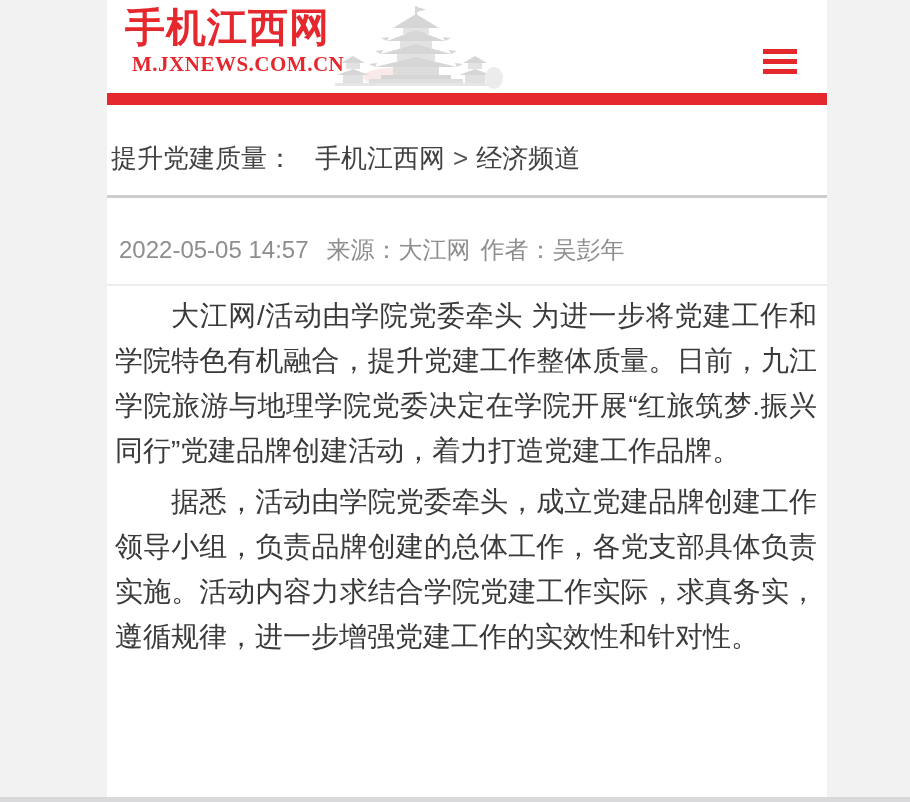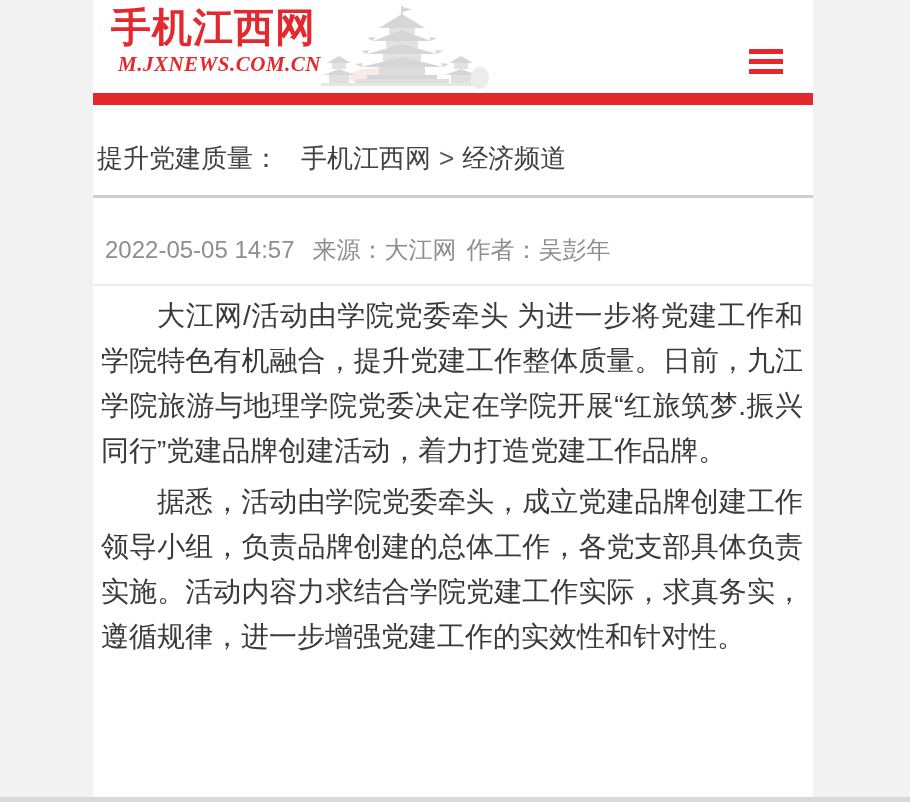"手机江西网" .content { left: 93px -> 107px }
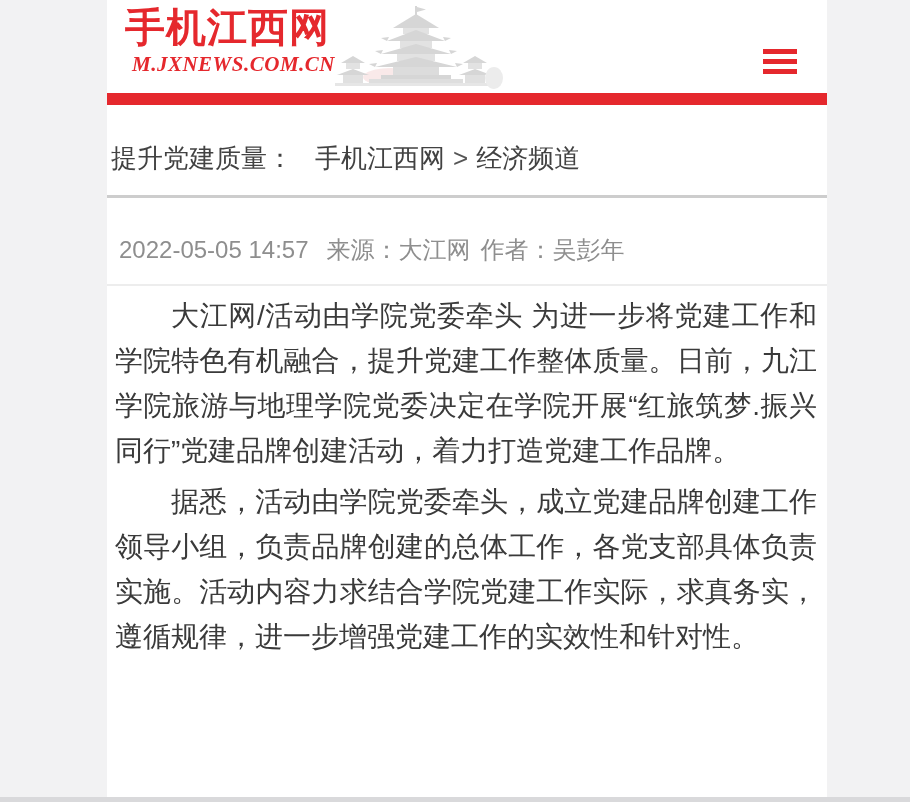"M.JXNEWS.COM.CN" .logo-en { font-style: italic -> none }
